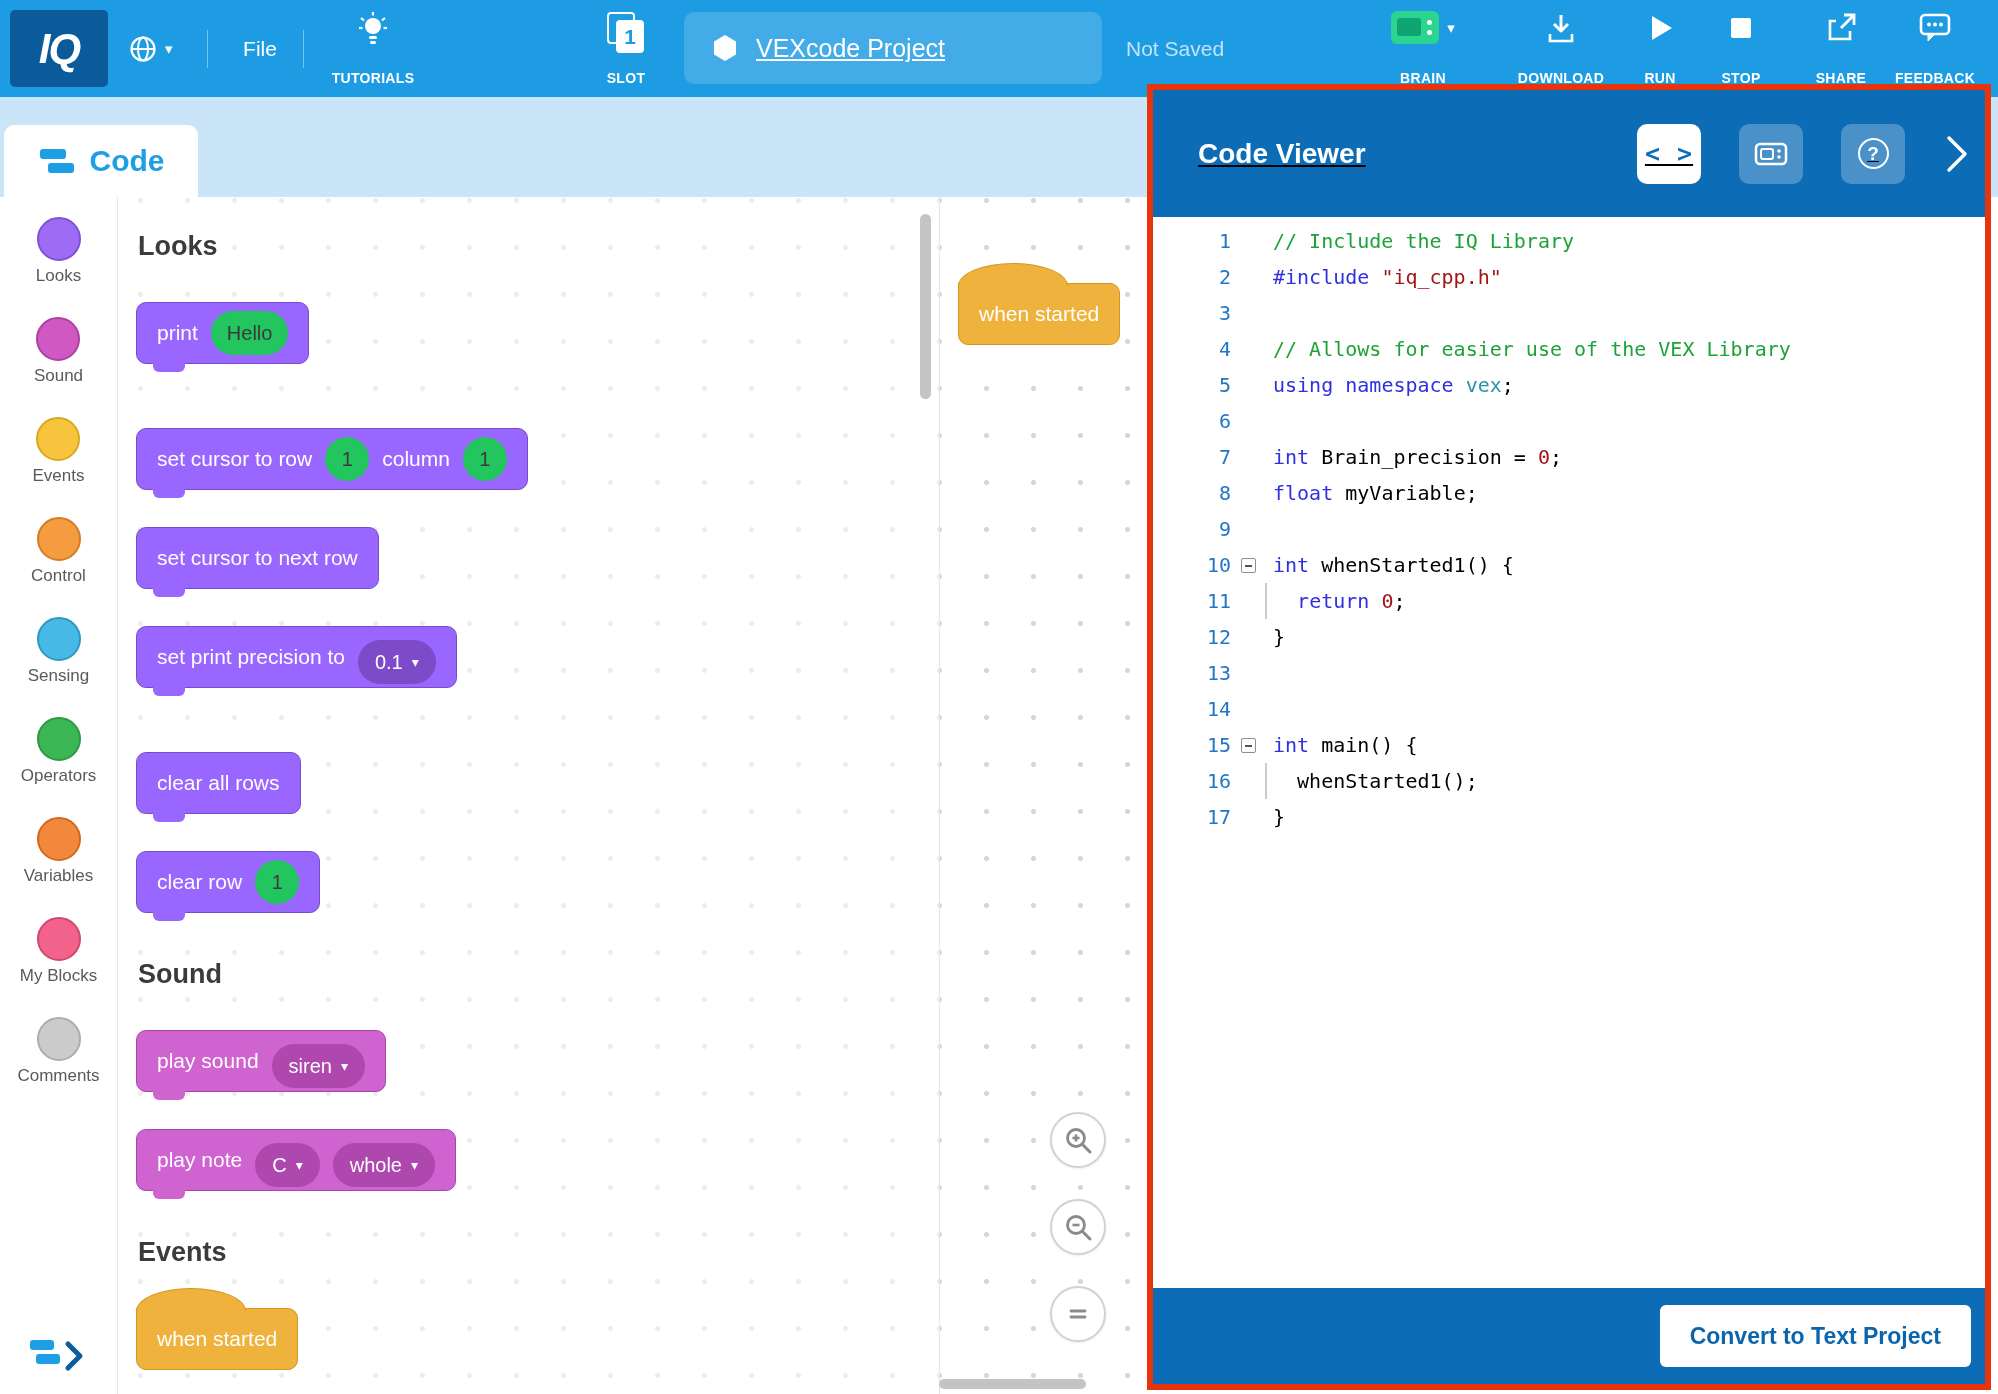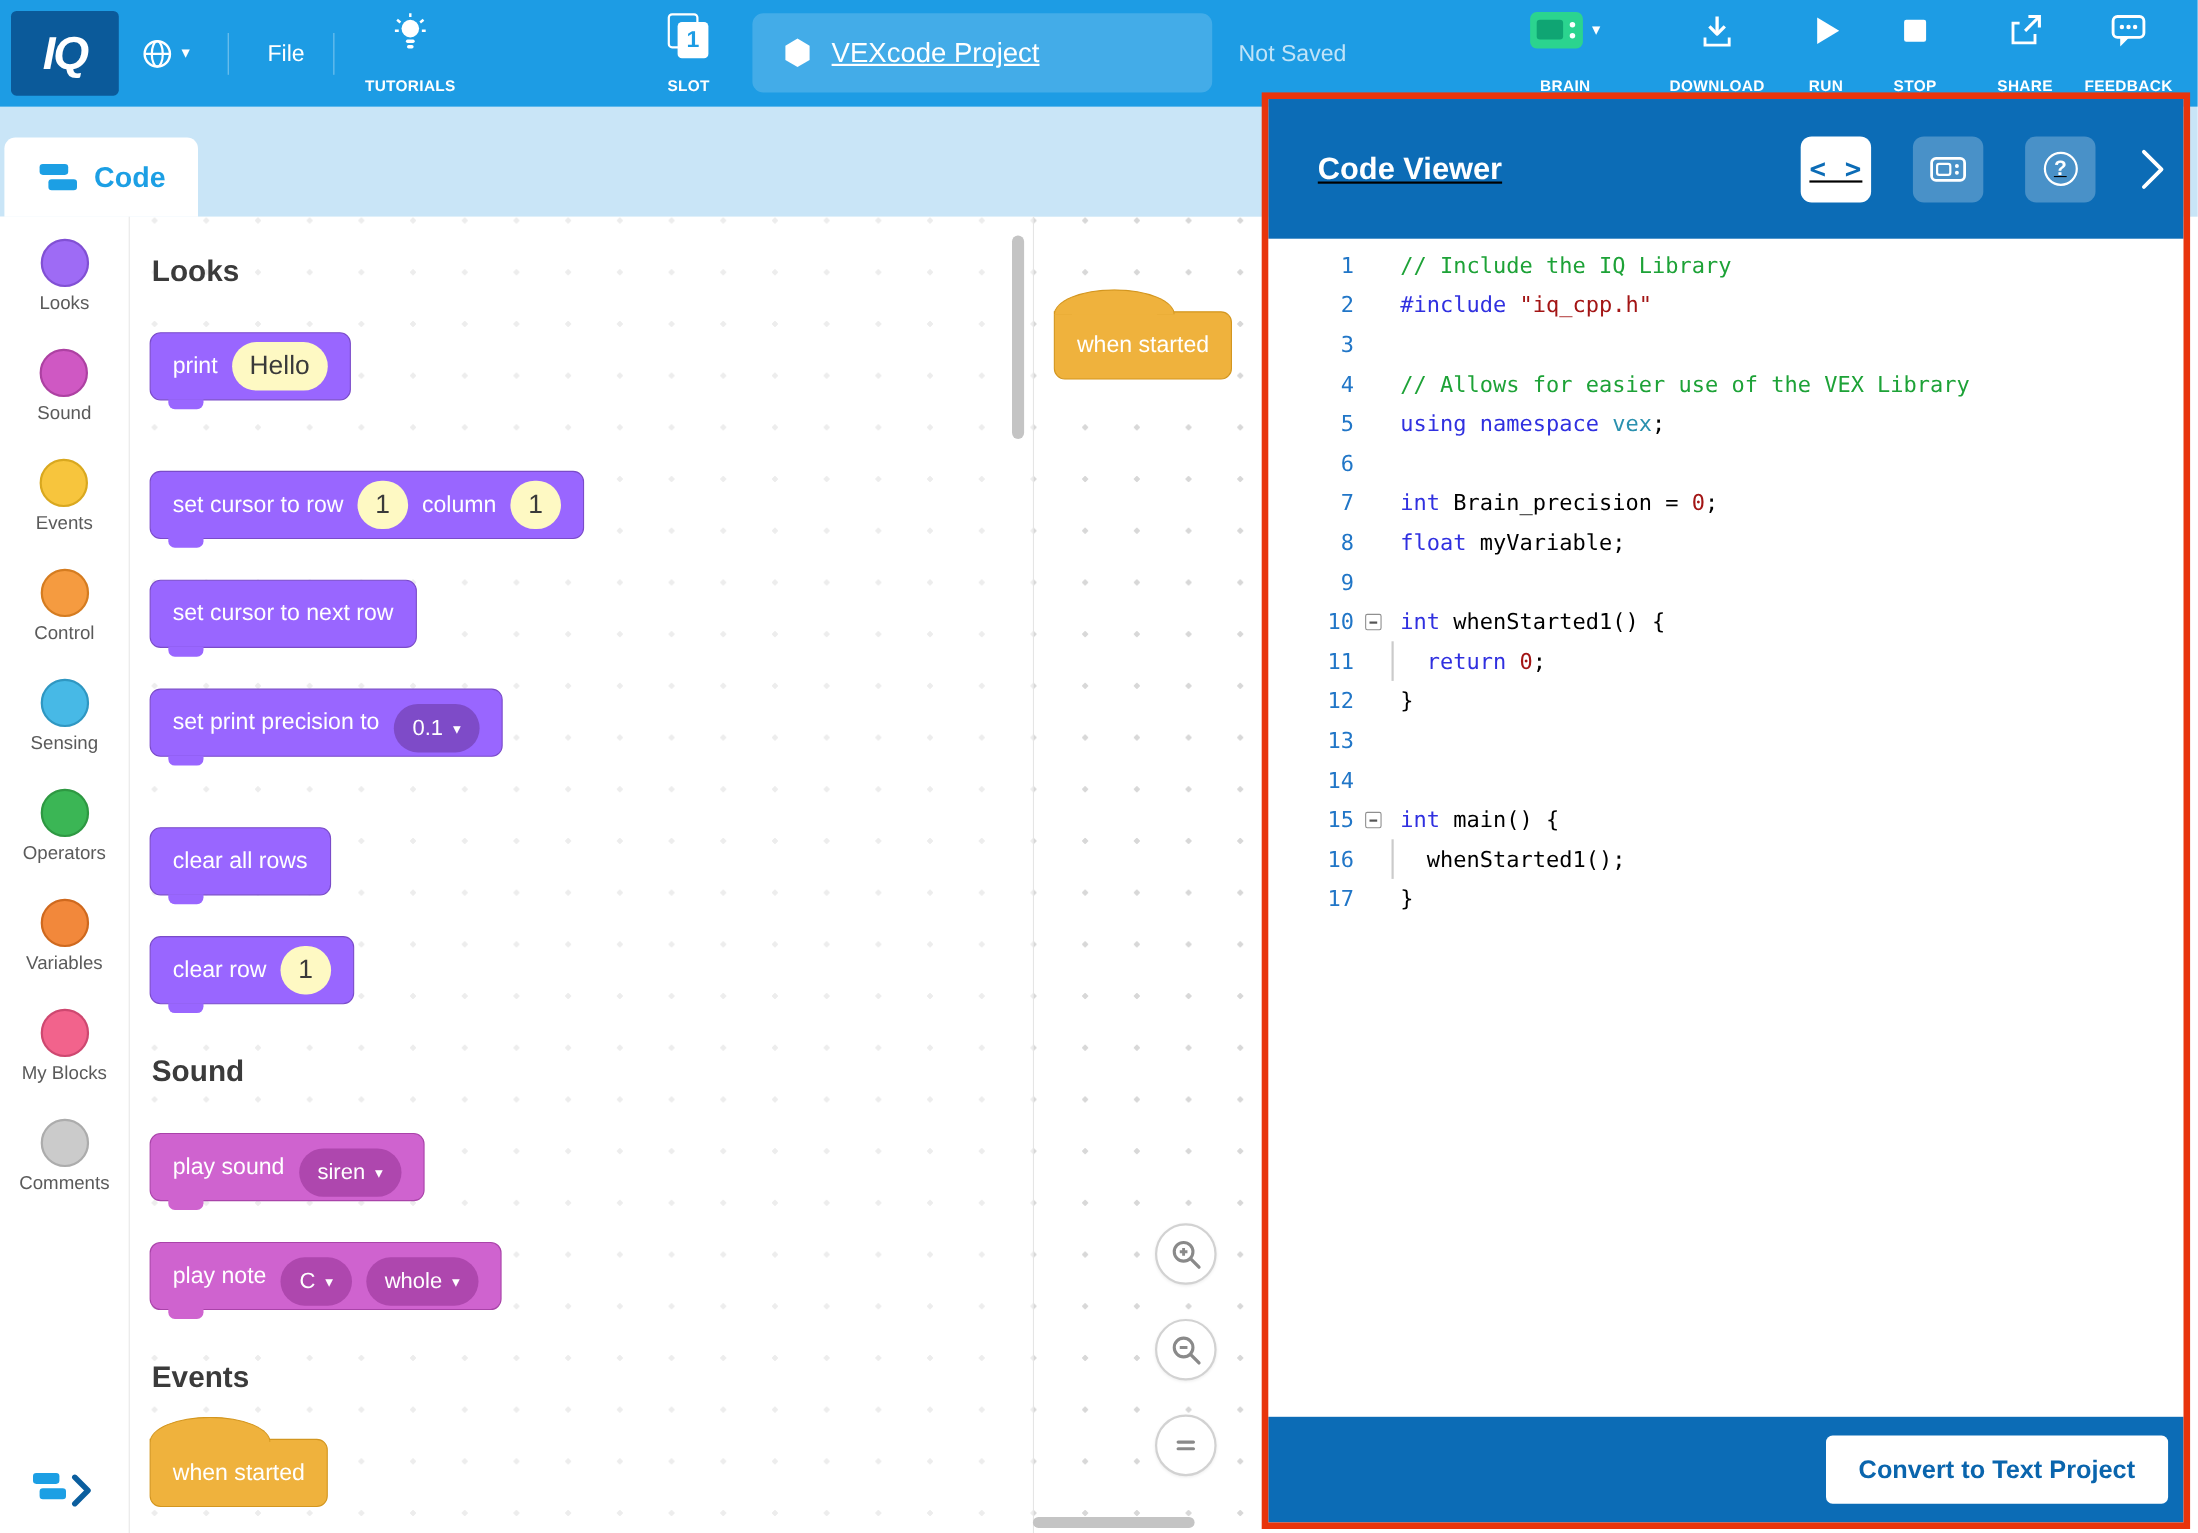"Code" .code-tab { font-size: 26px -> 30px; width: 176px -> 194px }
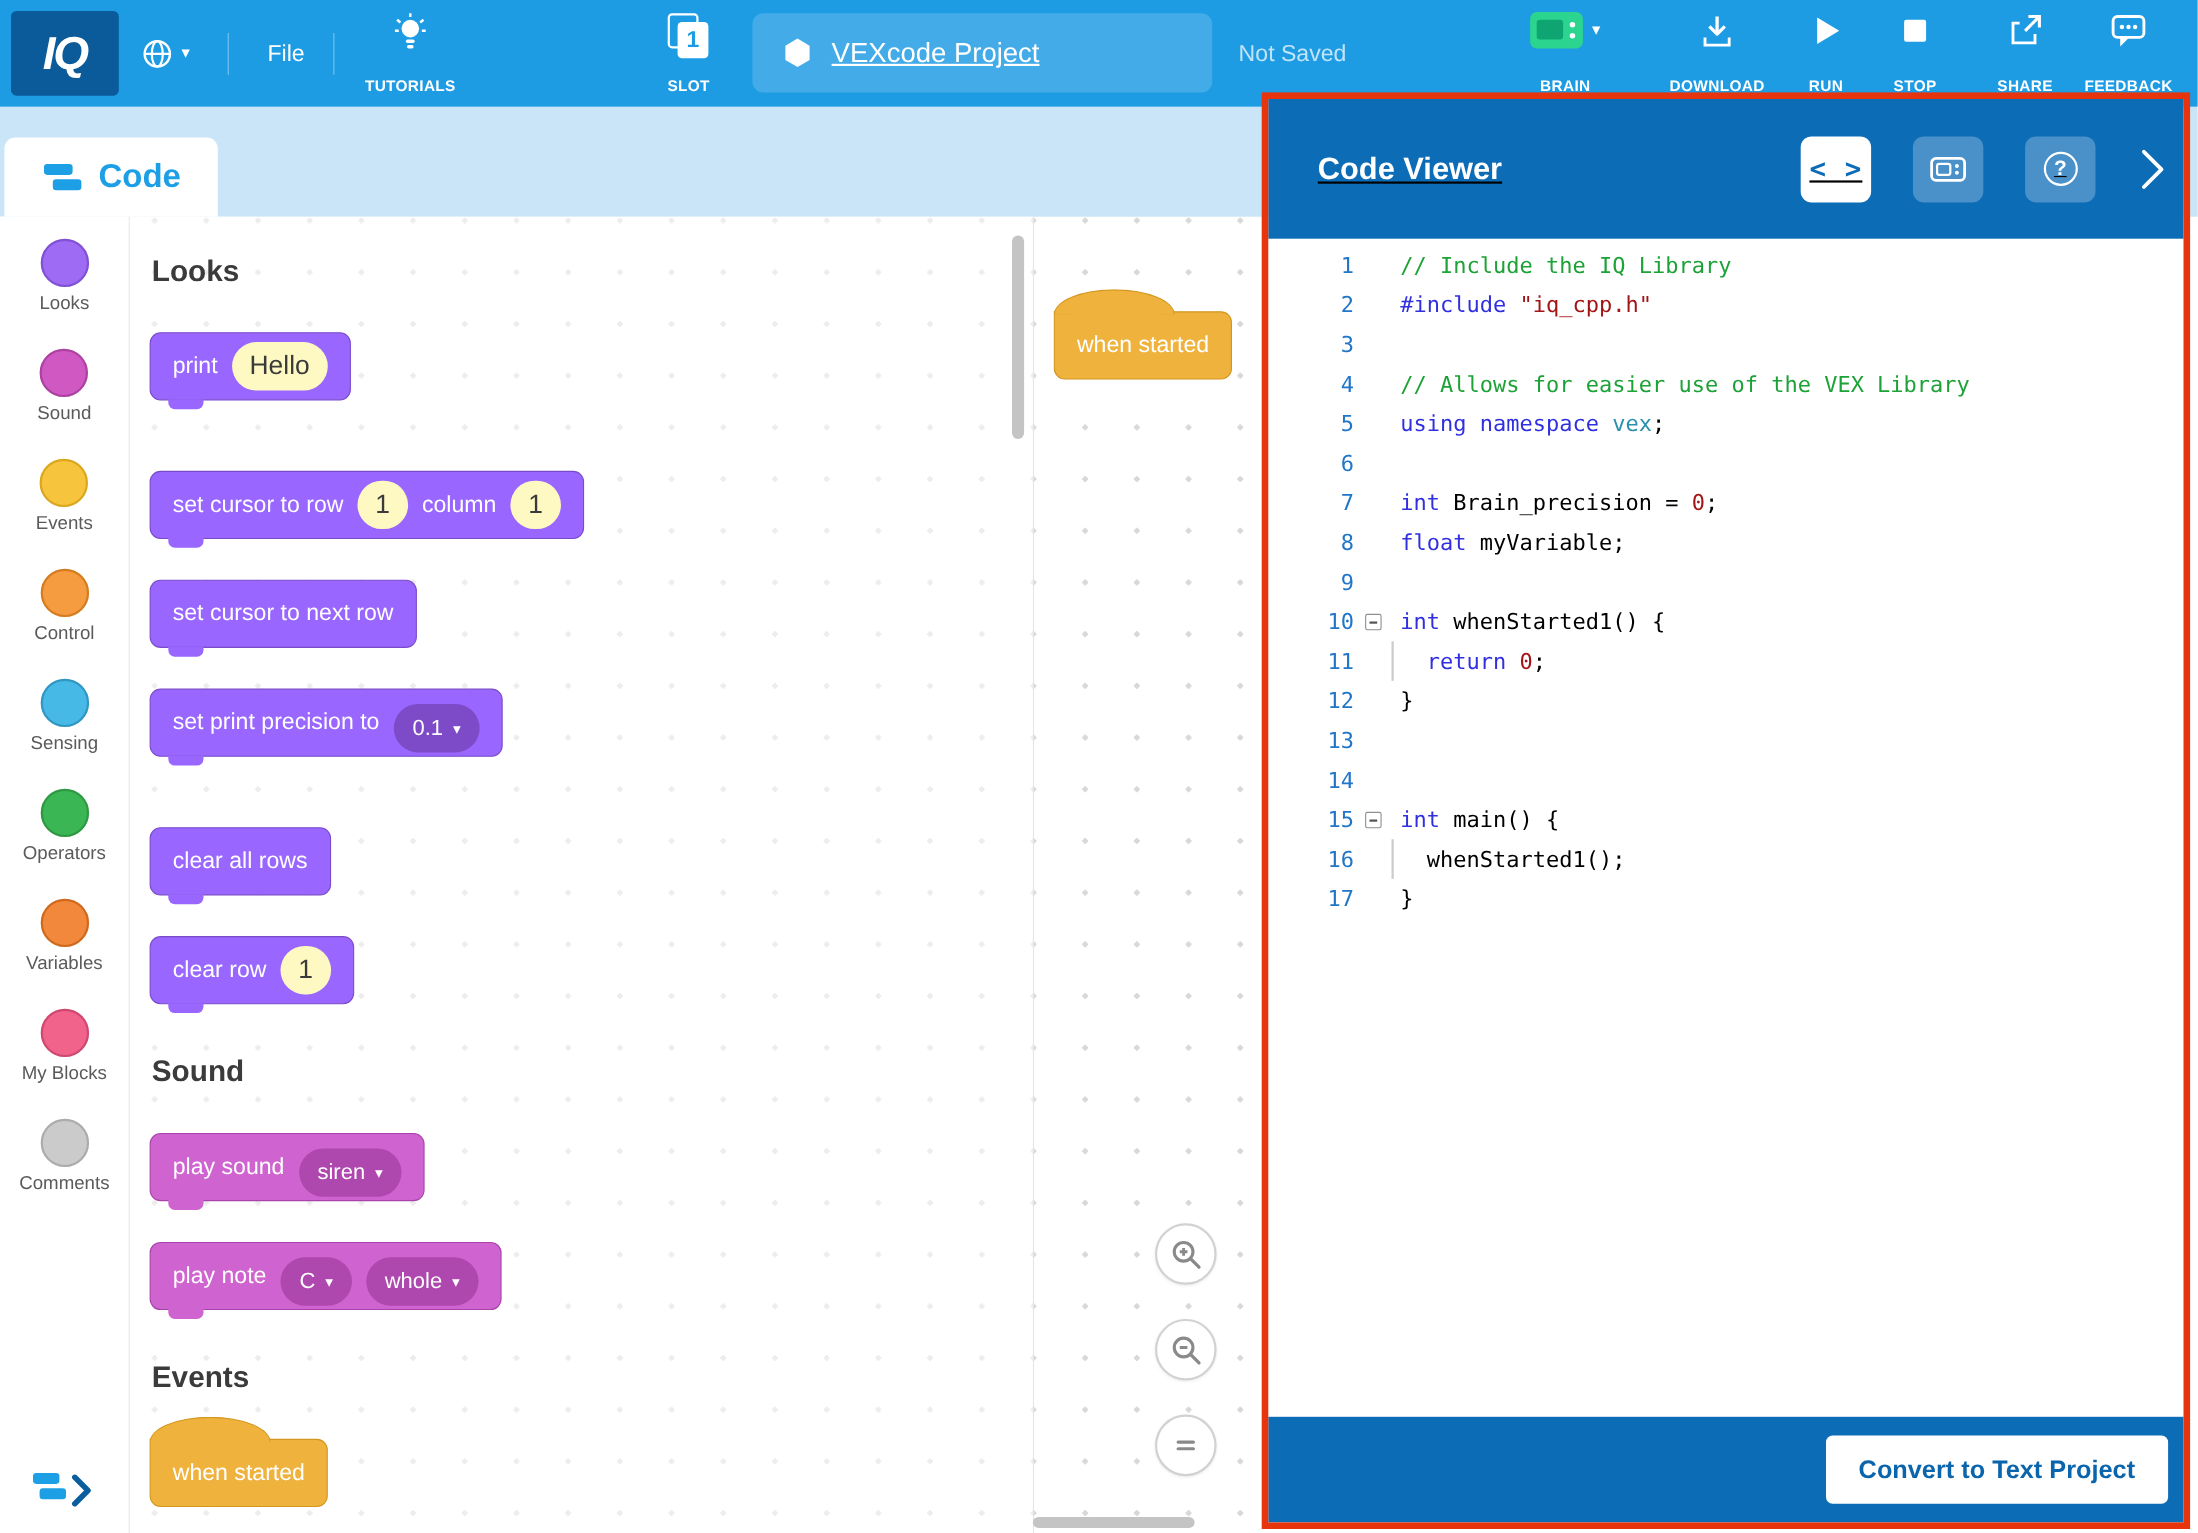"Hello" .pill { background: #fef9c3 -> #22c55e; font-size: 24px -> 20px }
